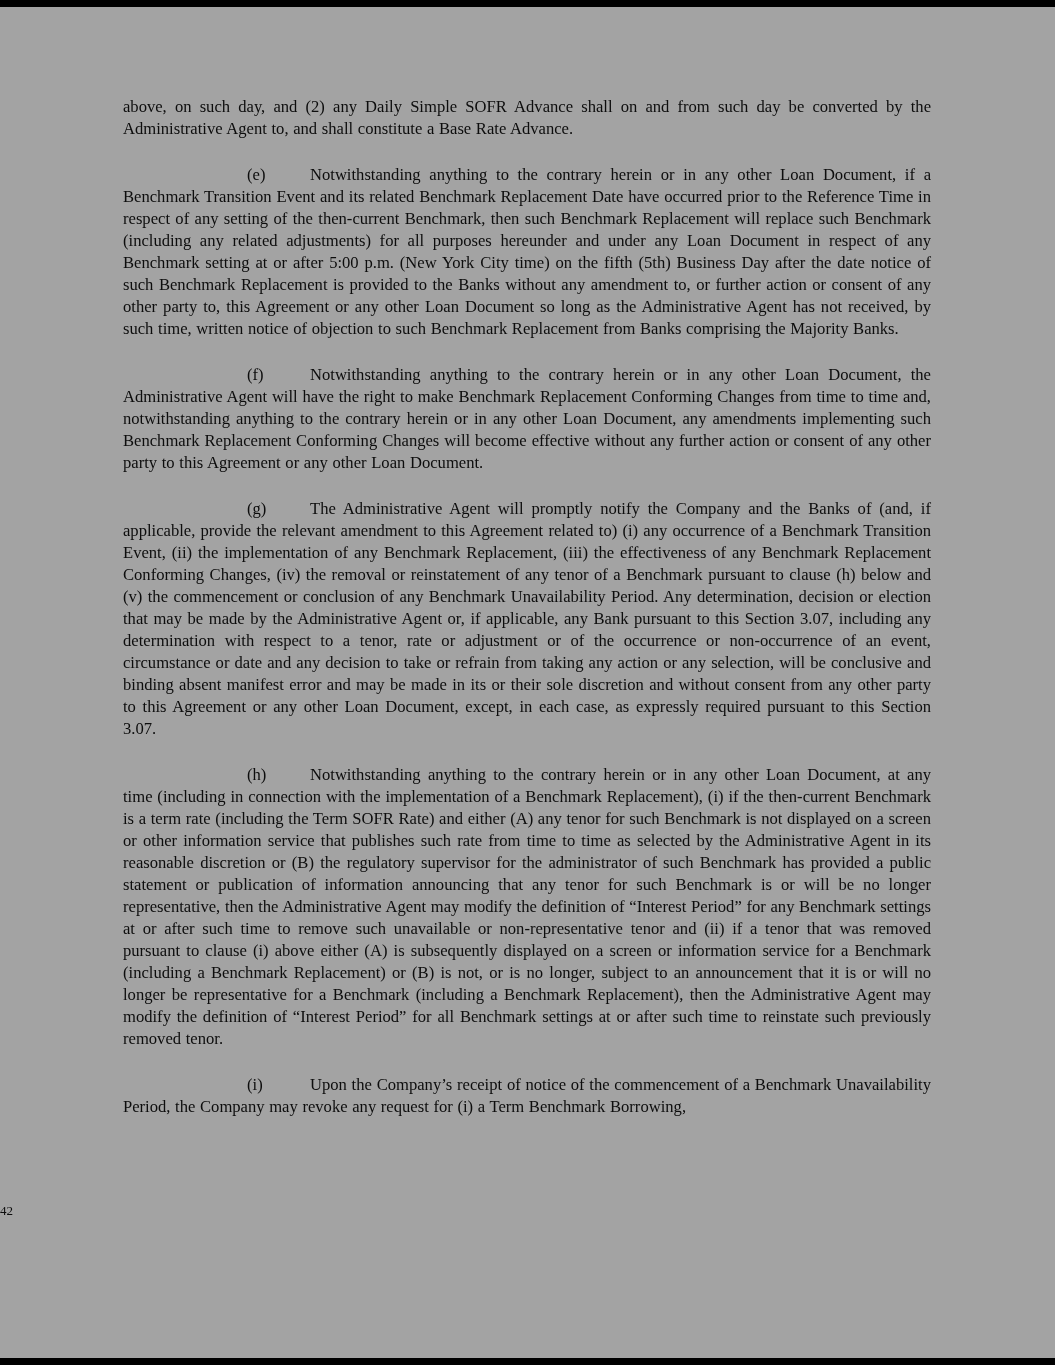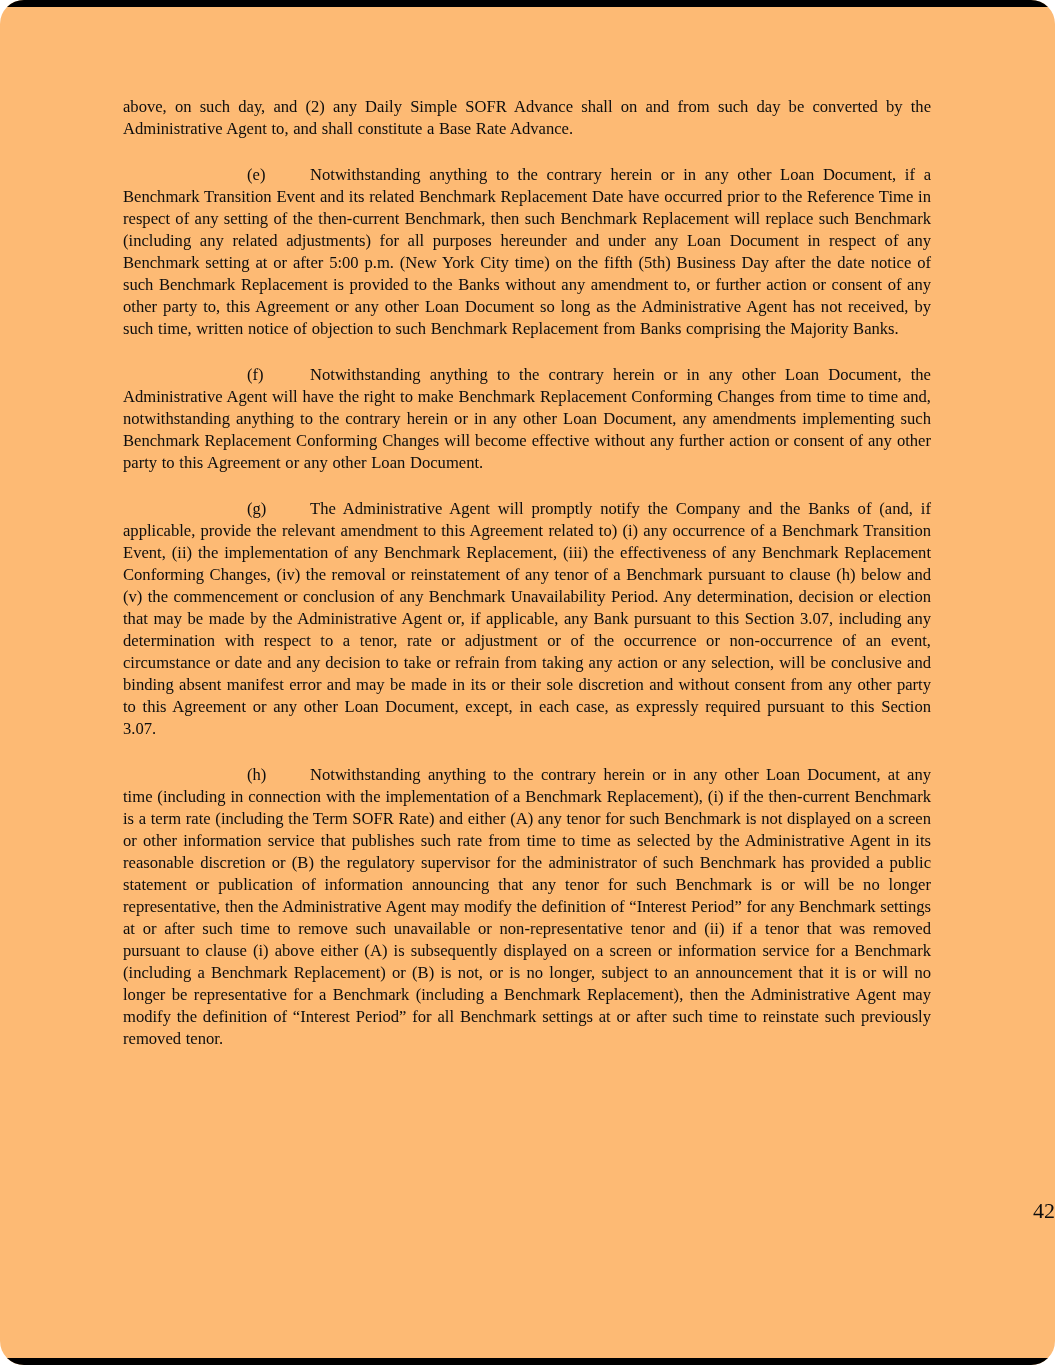"above, on such day, and" .page { background: #fdba74 -> #a3a3a3; border-radius: 24px -> none }
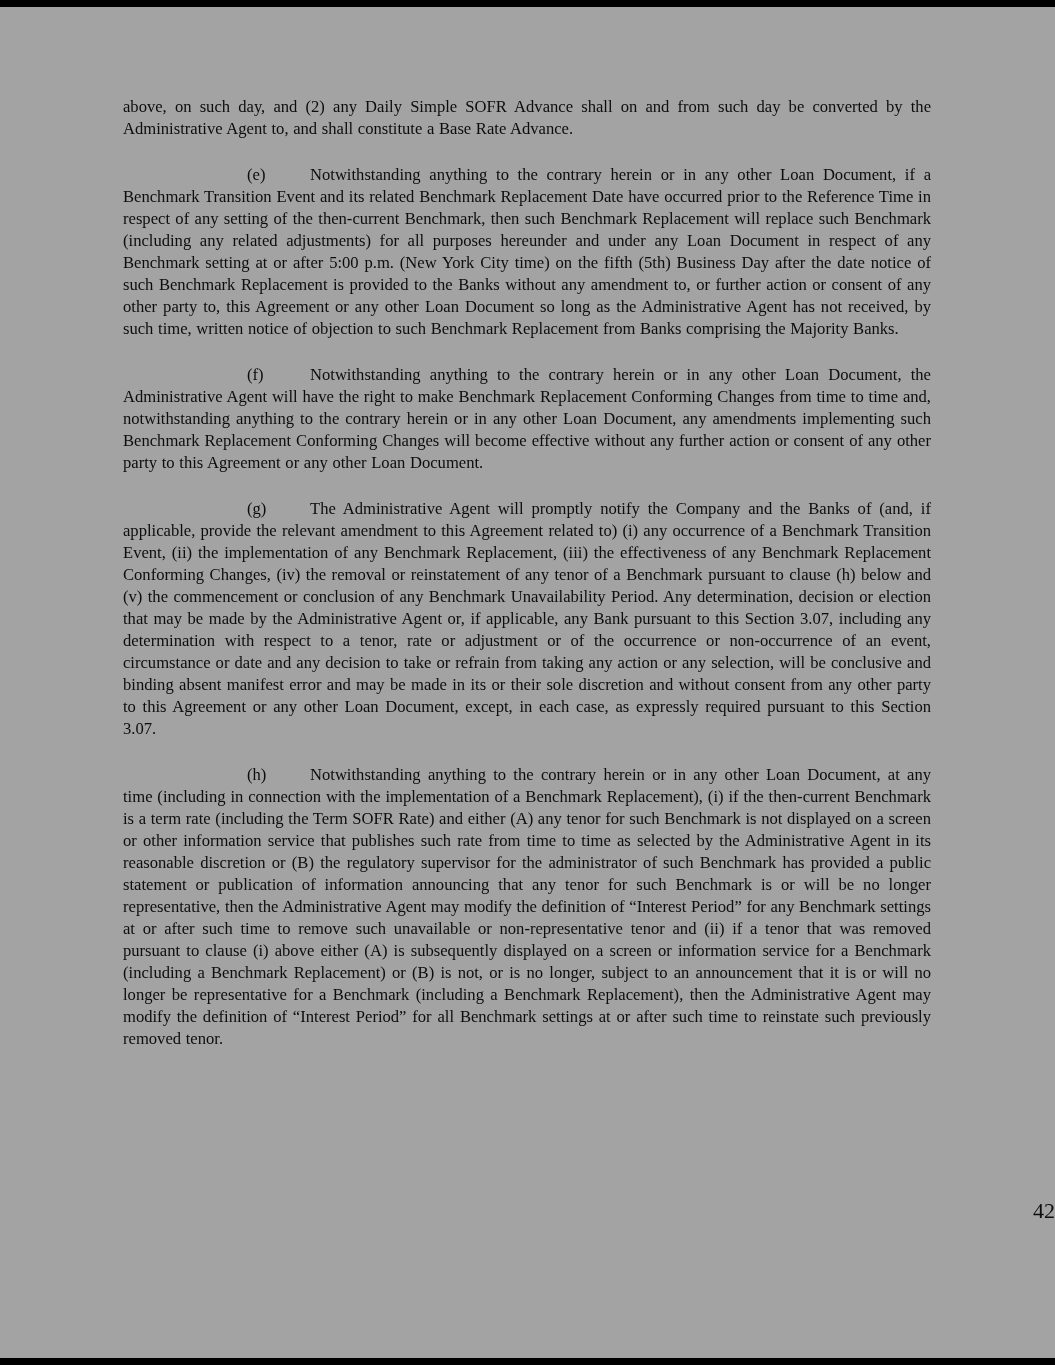"(i) Upon the Company’s receipt" p.para { html: none -> <p> <span>(i)</span><span>Upon the Company’s receipt of notice of the commencement of a Benchmark Unavailability Period, the Company may revoke any request for (i) a Term Benchmark Borrowing,</span> </p> }
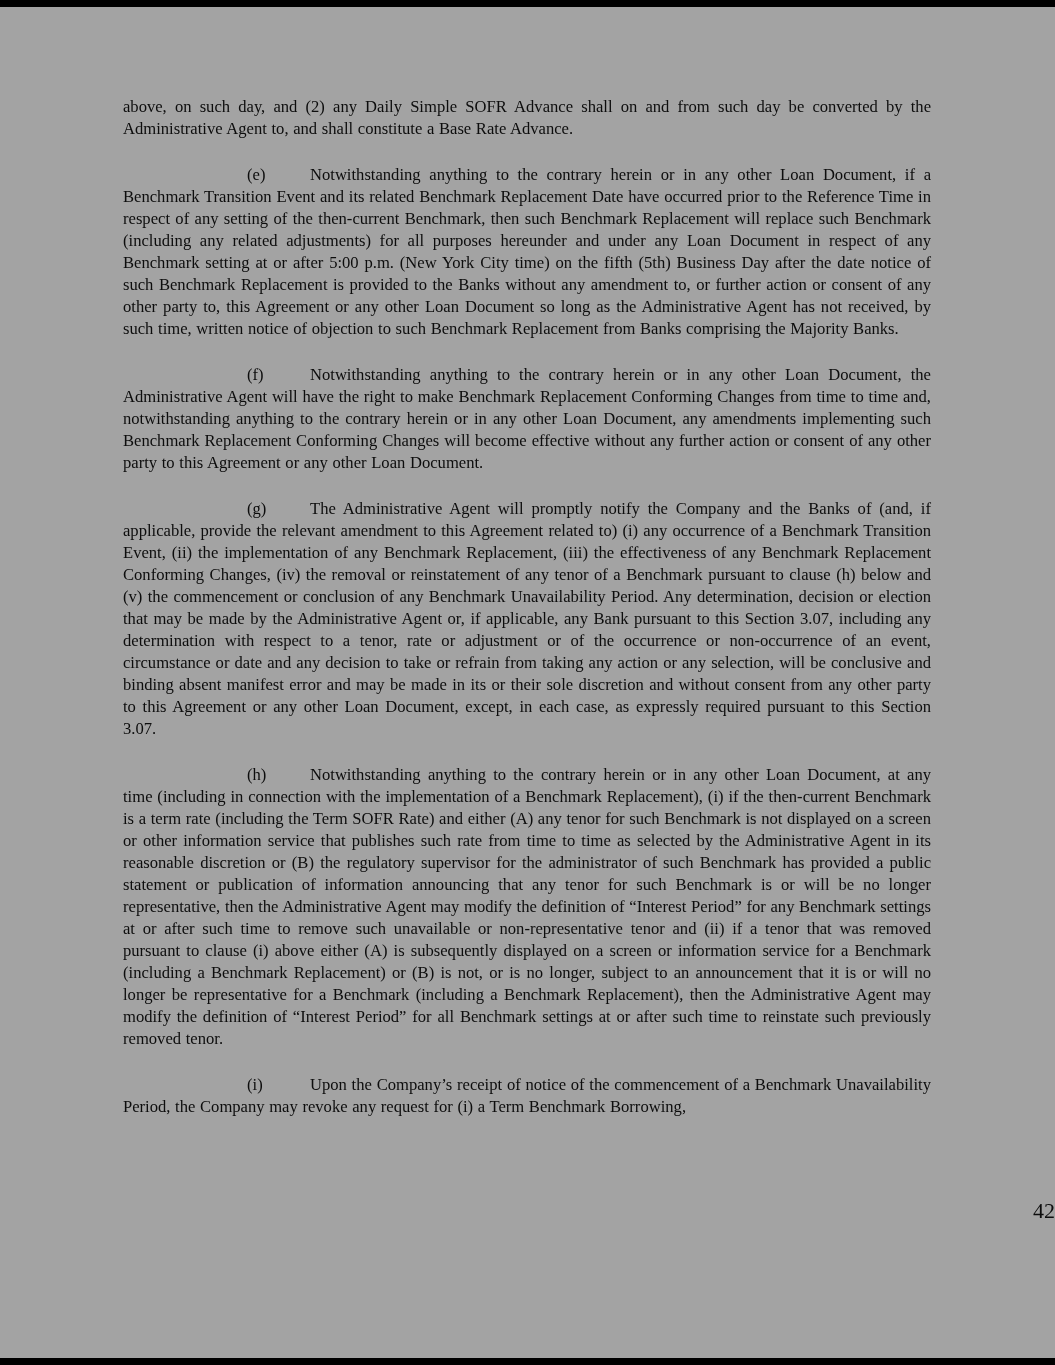"42" .page-number { font-size: 22px -> 13px; text-align: right -> left }
